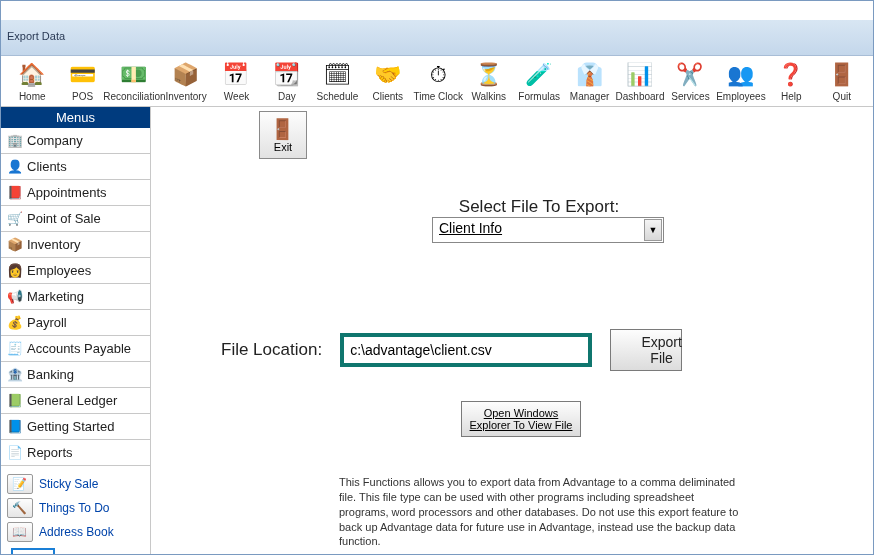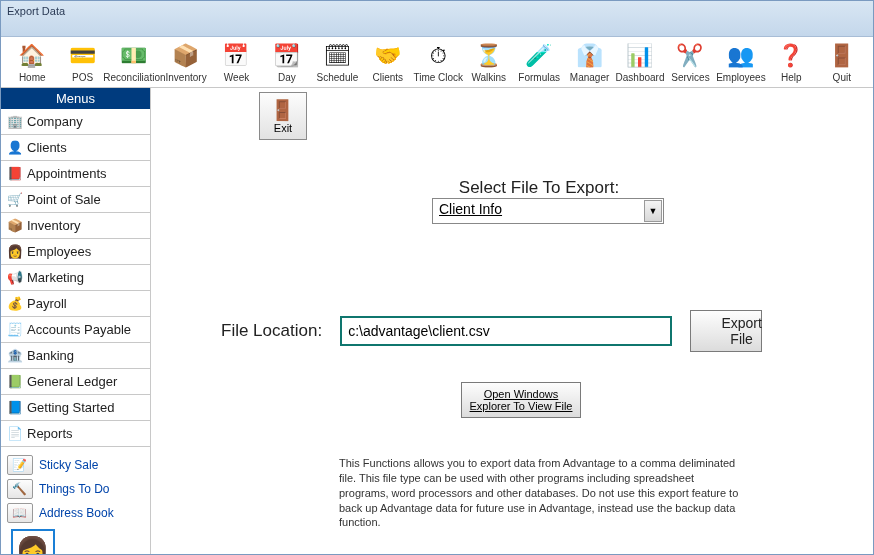"Export Data" .titlebar { margin-top: none -> 19px; padding: 4px 6px -> 10px 6px }
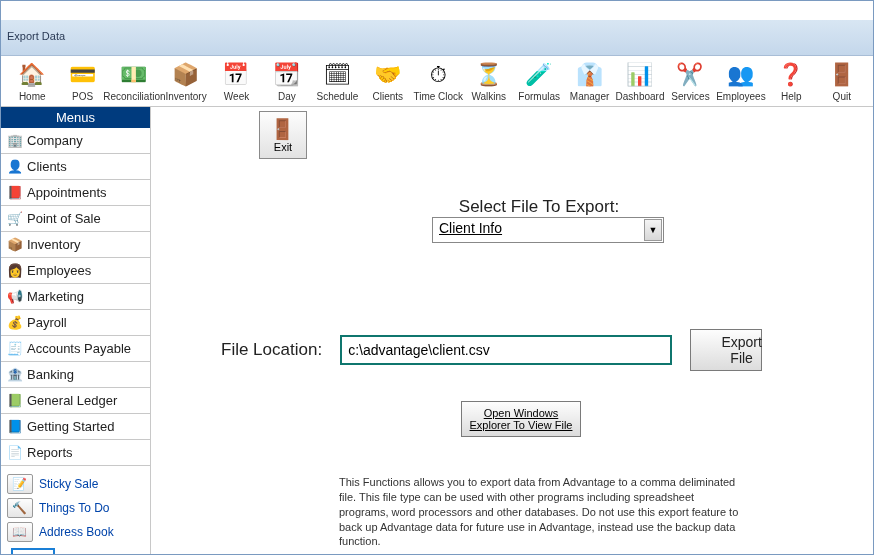"c:\advantage\client.csv" .text-input { border: 2px solid #0f766e -> 4px solid #0f766e; width: 332px -> 252px }
